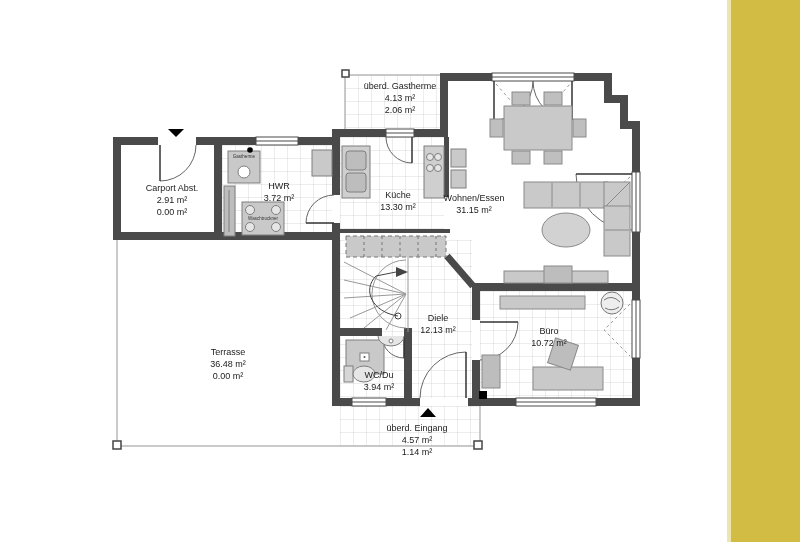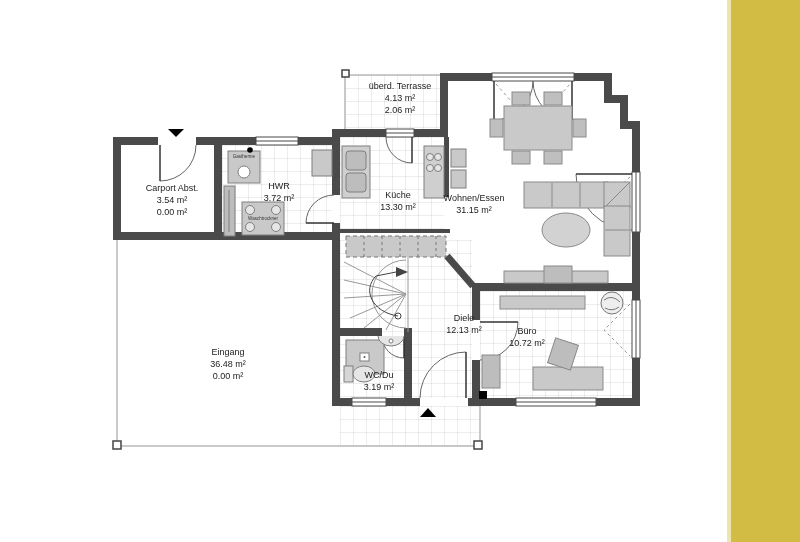"überd. Terrasse" div { text: Terrasse -> Gastherme }
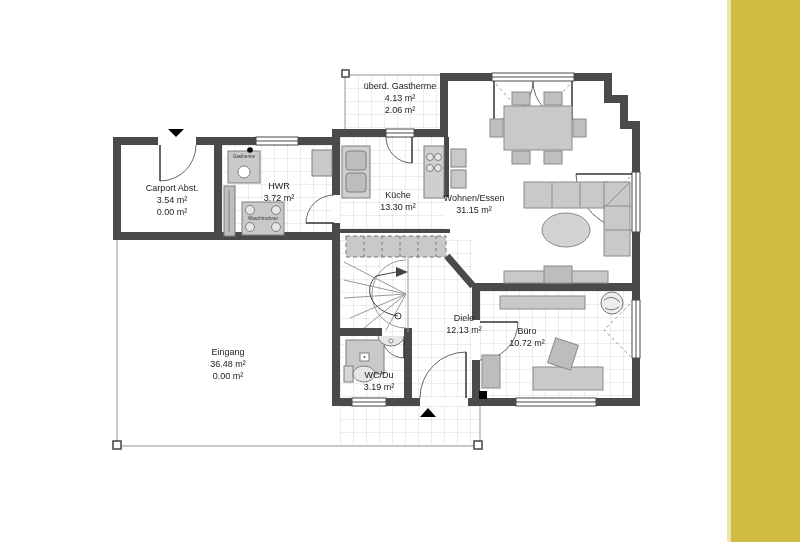"3.54 m²" div { text: 3.54 -> 2.91 }
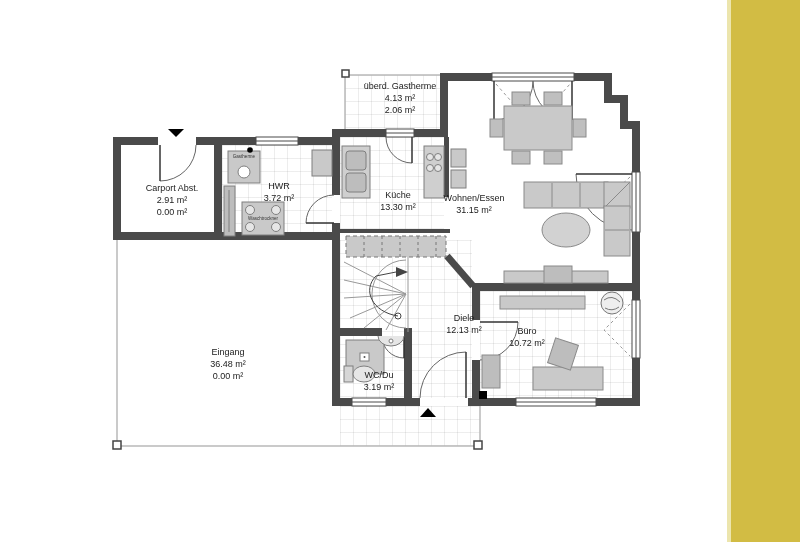"Diele" div.label { left: 464px -> 438px }
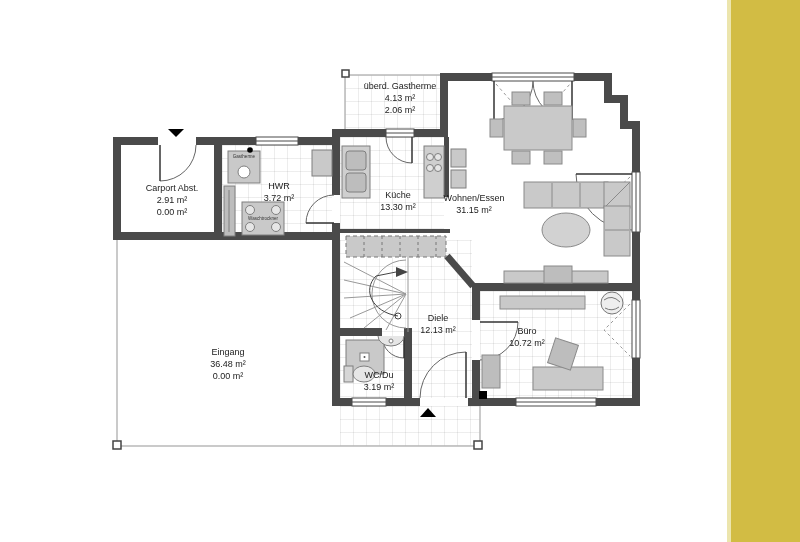"Büro" div.label { left: 527px -> 549px }
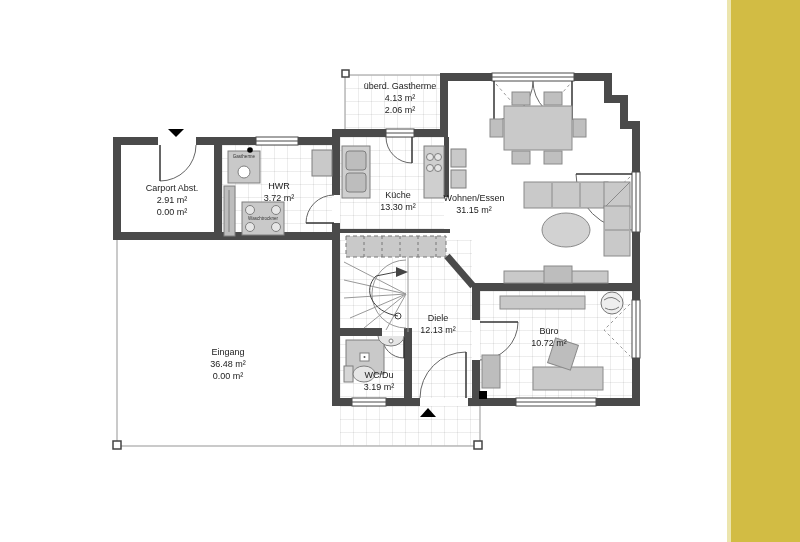"Eingang" div { text: Eingang -> Terrasse }
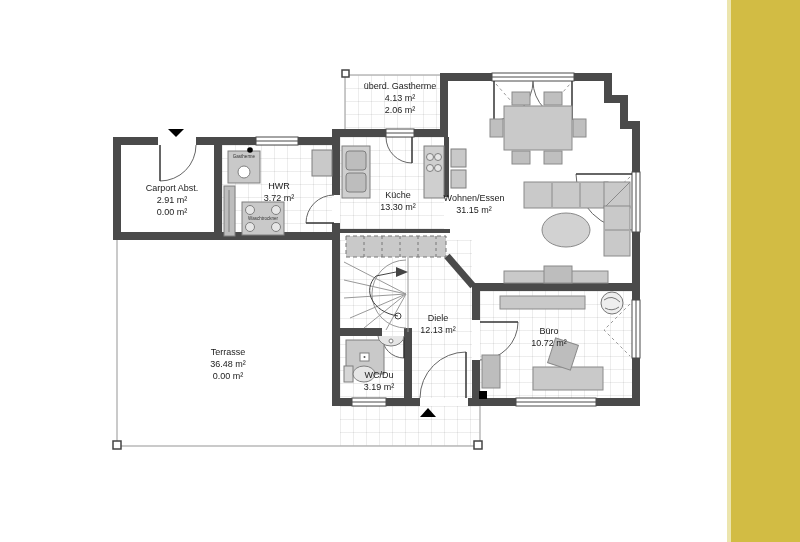"3.19 m²" div { text: 3.19 -> 3.94 }
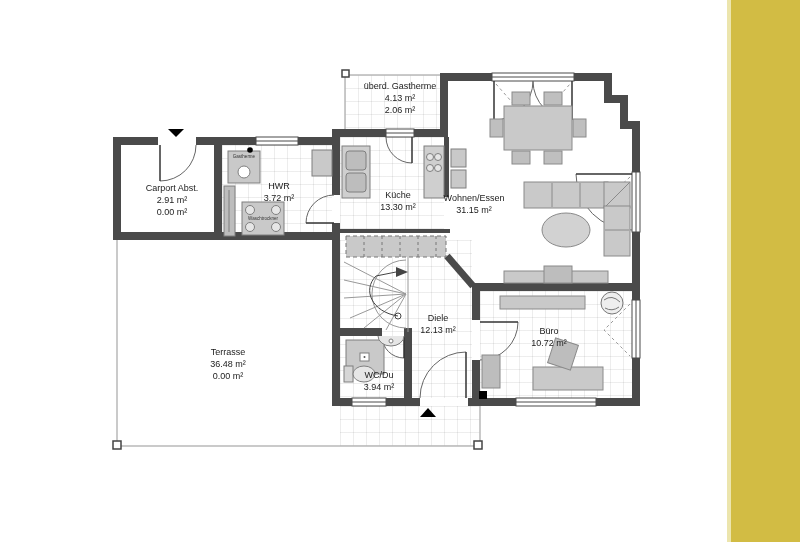"überd. Eingang" div.label { html: none -> <div> <div>überd. Eingang</div> <div>4.57 m²</div> <div>1.14 m²</div> </div> }
